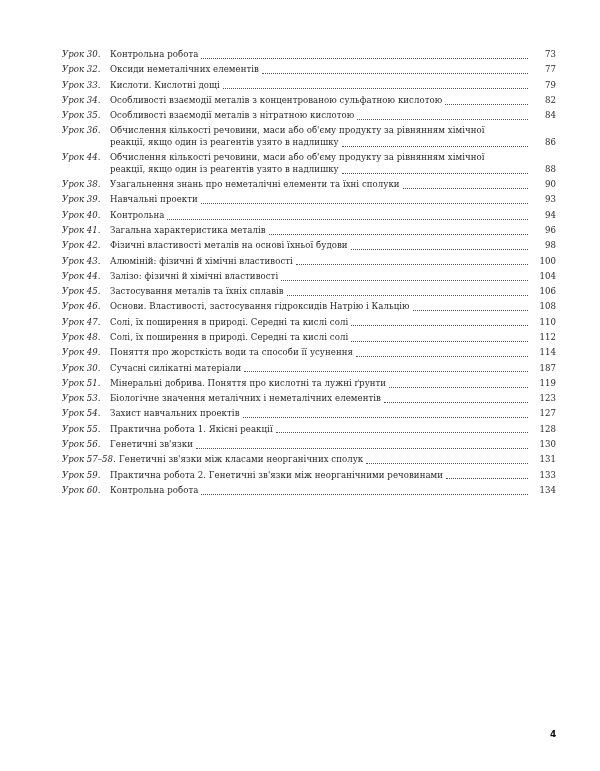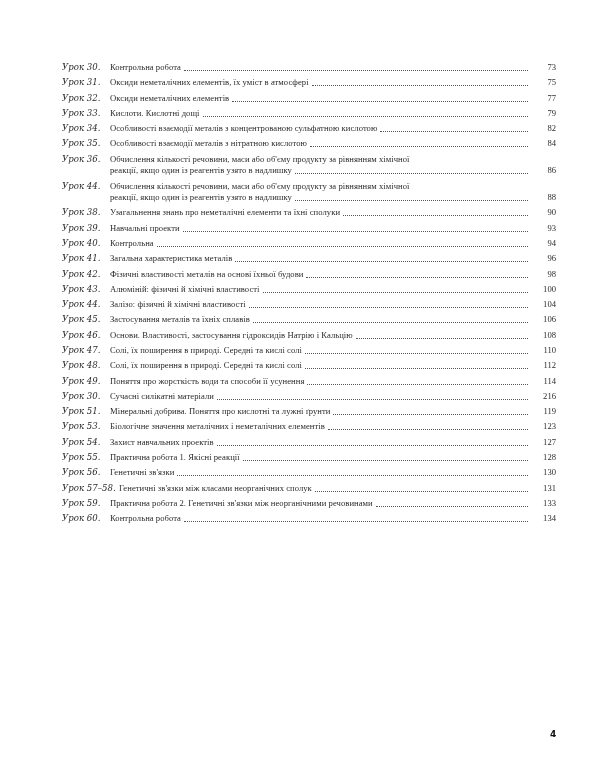"Урок 30." .toc { top: 62px -> 49px }
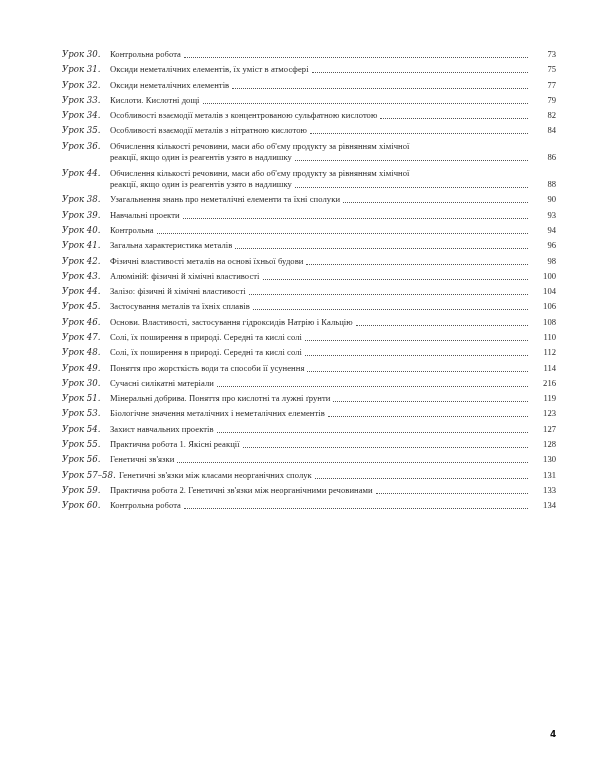"Контрольна робота" .line { align-items: flex-start -> center; font-family: Liberation Serif, serif -> none }
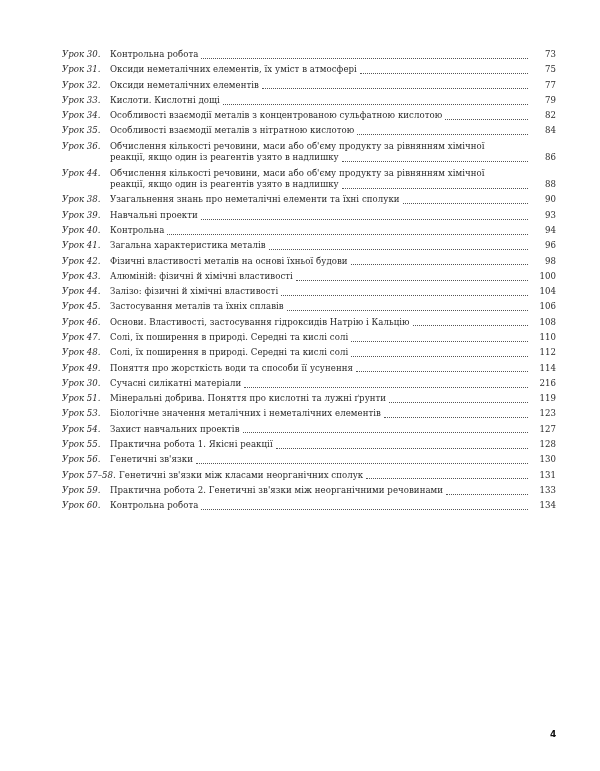"Урок 31." div.entry { html: <div> <span>Урок 31.</span> <div> <div> <span>Оксиди неметалічних елементів, їх уміст в атмосфері</span> <span></span> <span>75</span> </div> </div> </div> -> none }
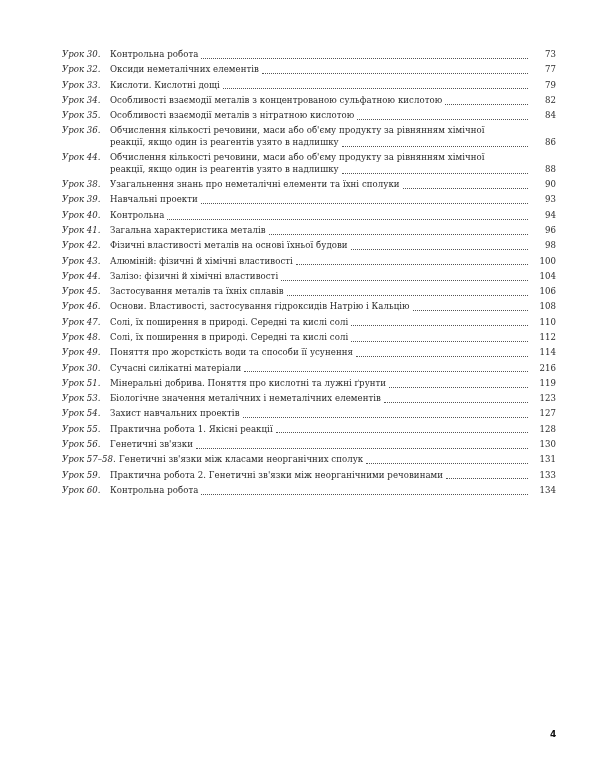"216" span.page { text: 216 -> 187 }
